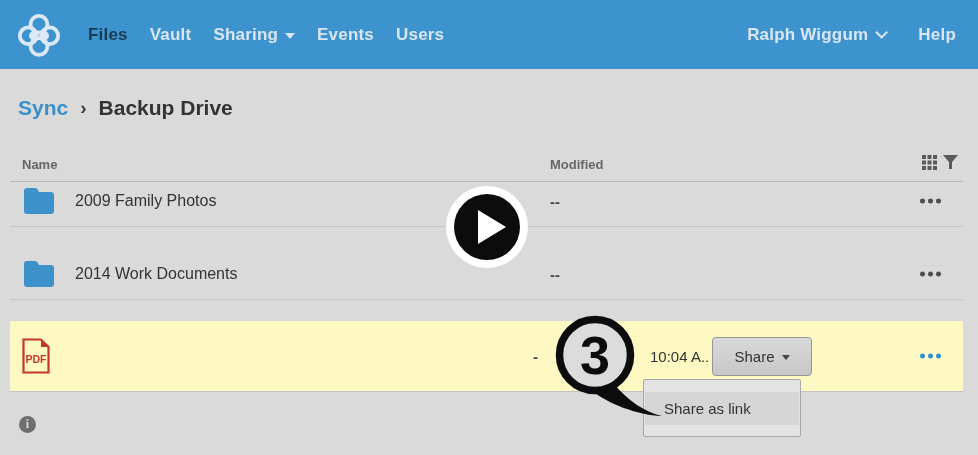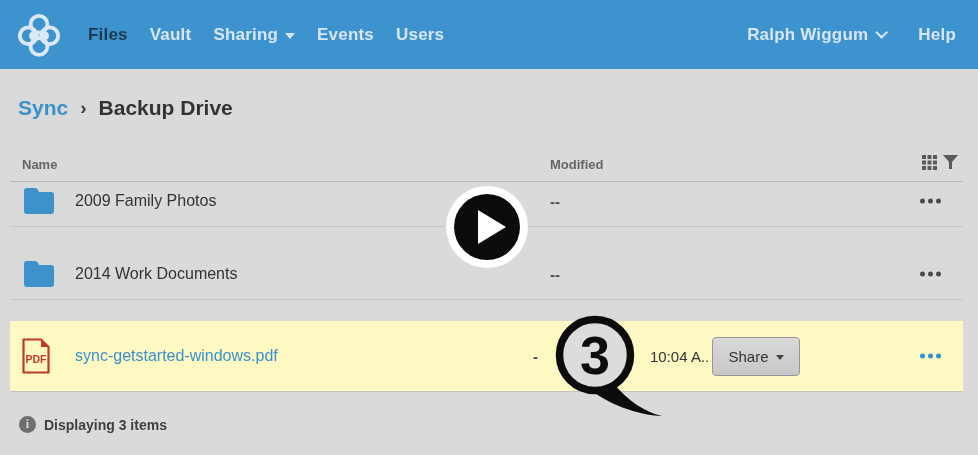"sync-getstarted-windows.pdf" span.cell-name { html: <span>sync-getstarted-windows.pdf</span> -> none }
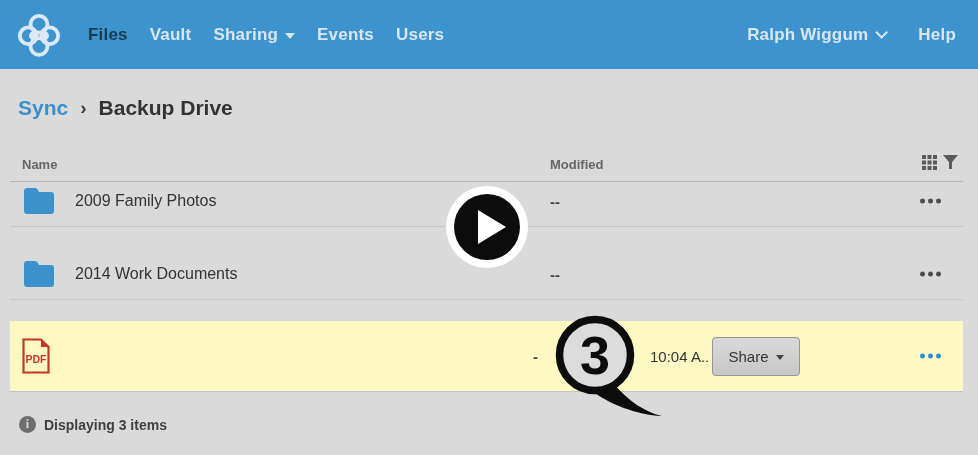"Share" .share-btn { width: 88px -> 100px }
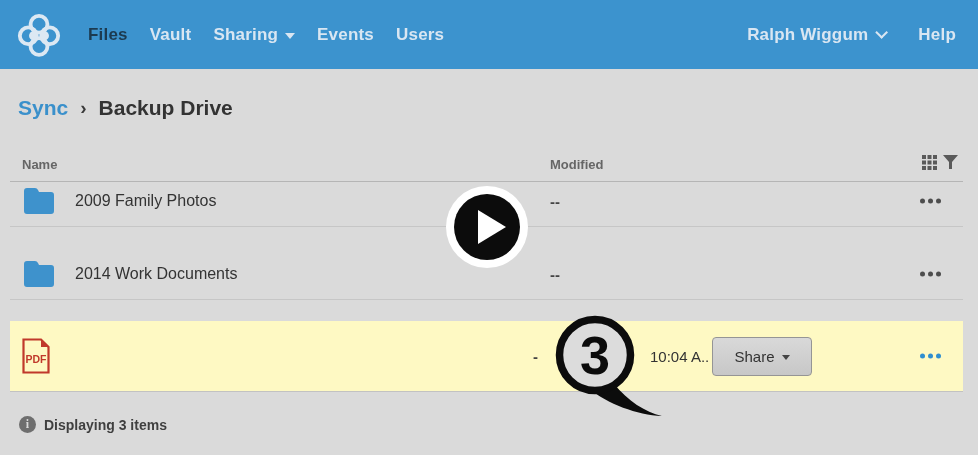"Share as link" div.dropdown { html: none -> <div> <div>Share as link</div> </div> }
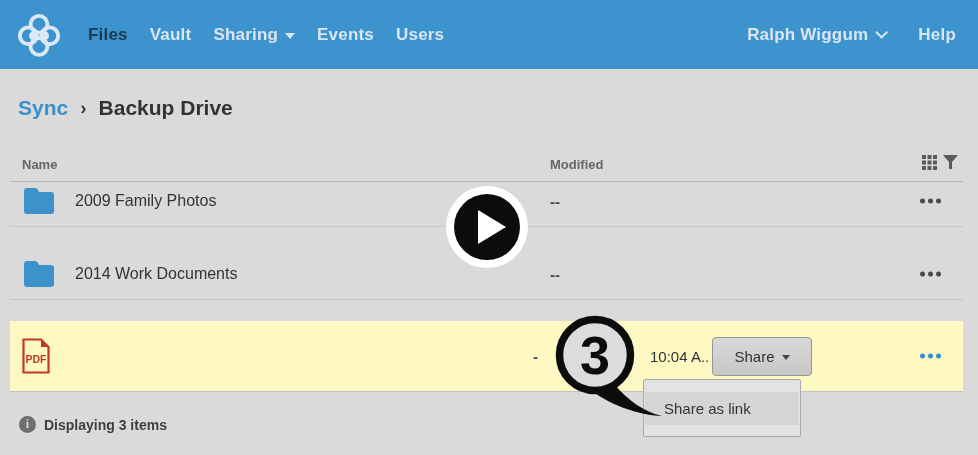"Displaying 3 items" span.footer-text { html: <span>Displaying 3 items</span> -> none }
